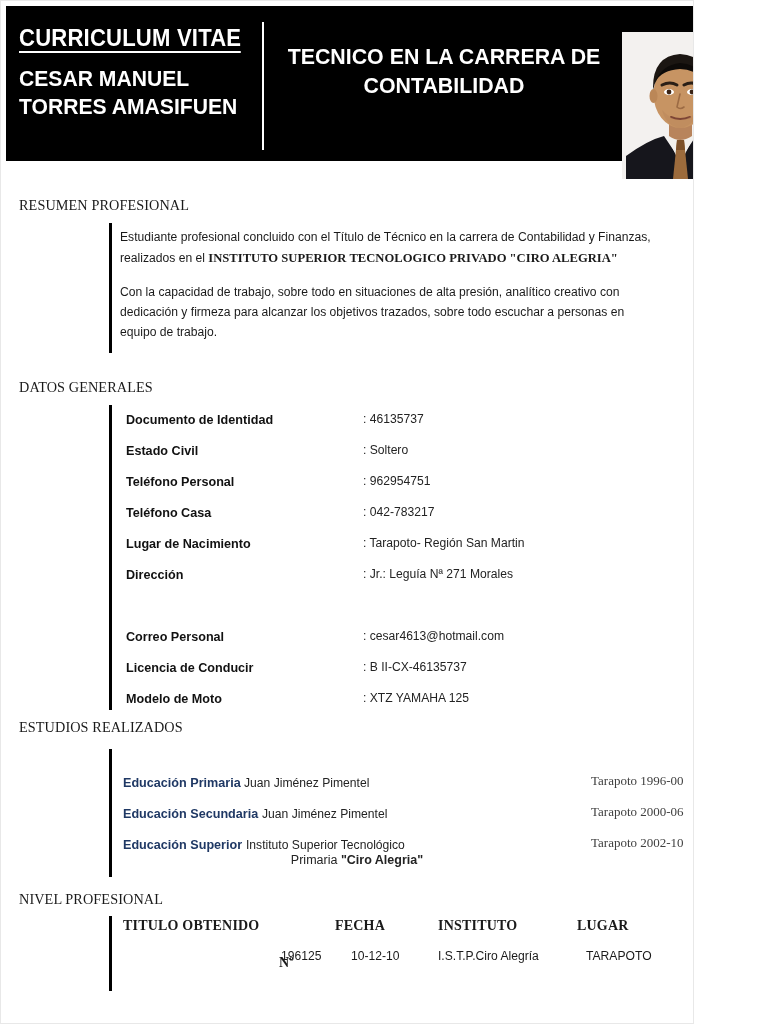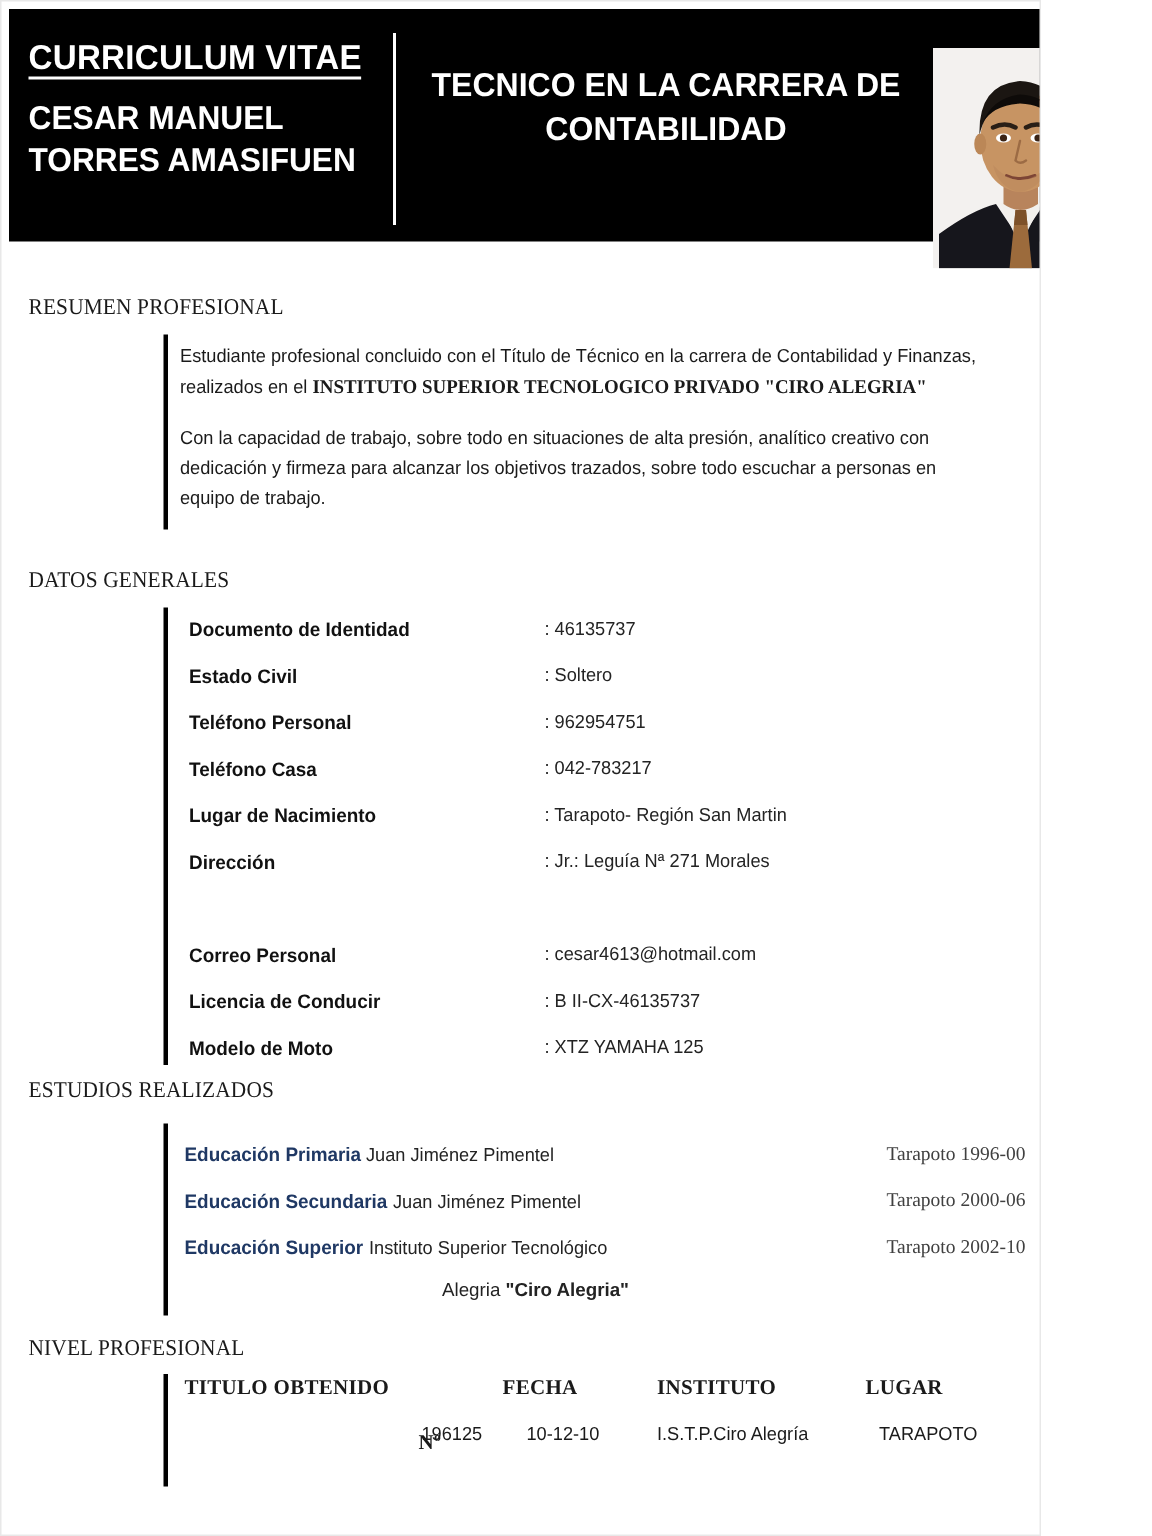"Educación Primaria Juan Jiménez Pimentel" .edu-row { margin-top: none -> 12px }
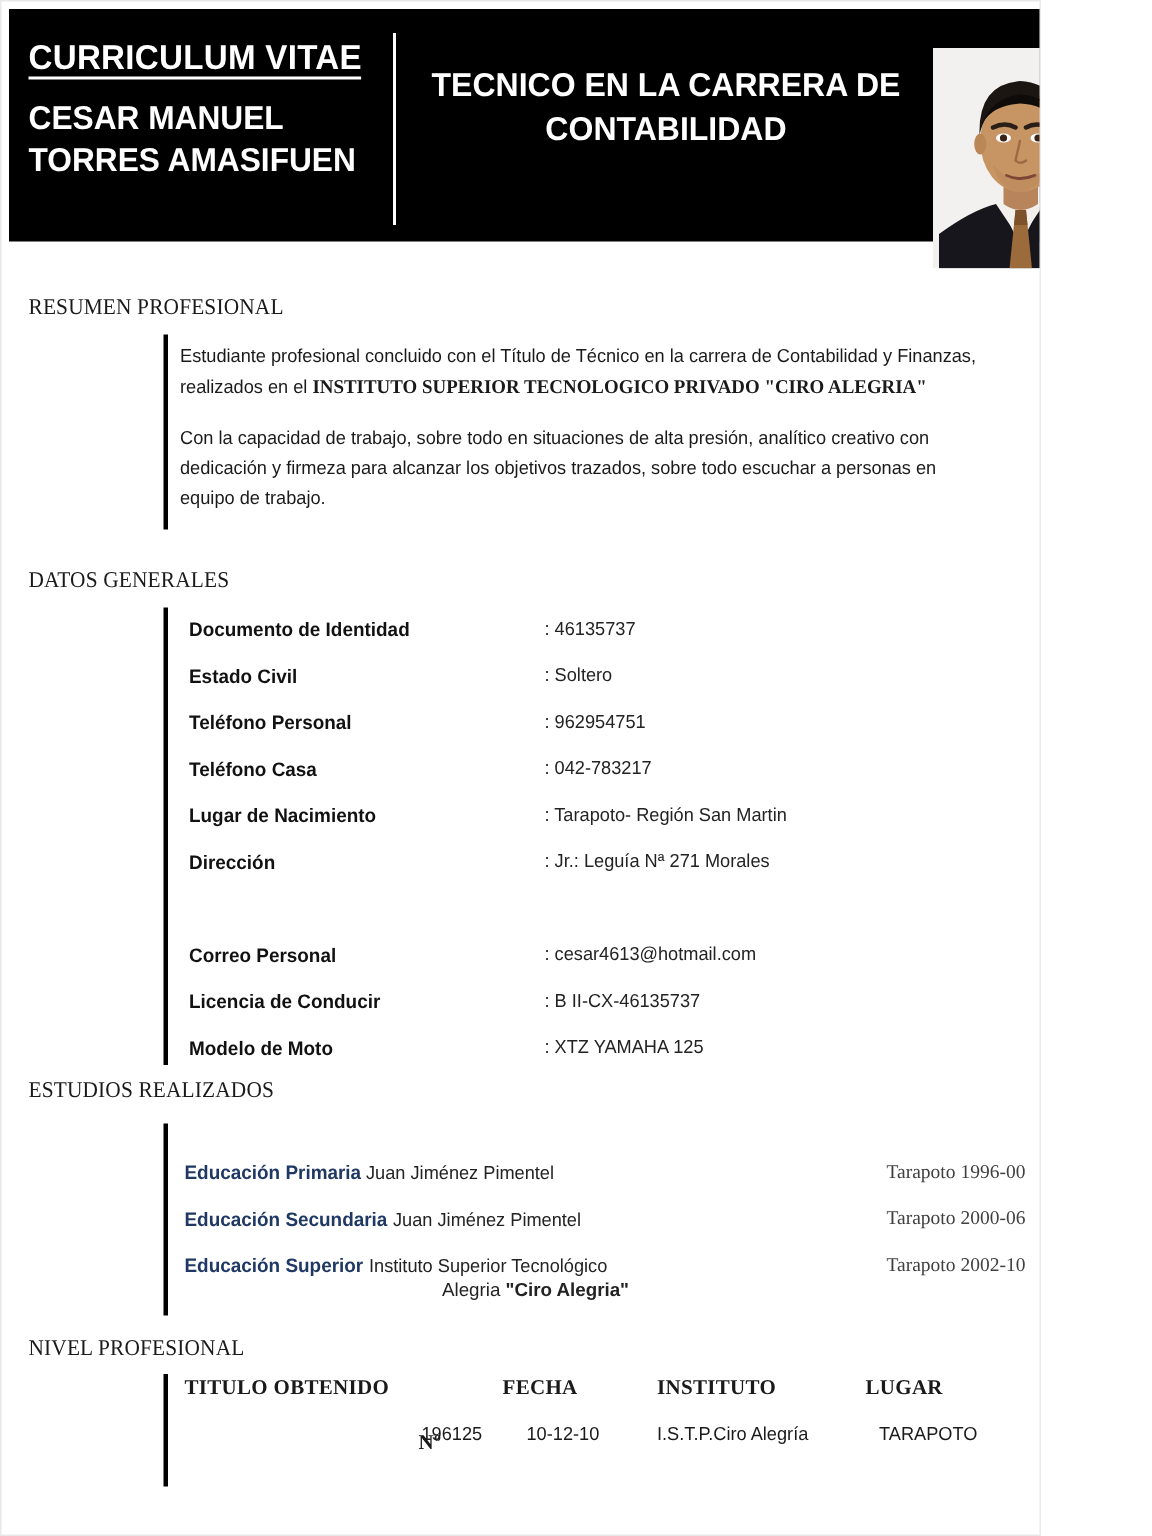"Alegria" span { text: Alegria -> Primaria }
